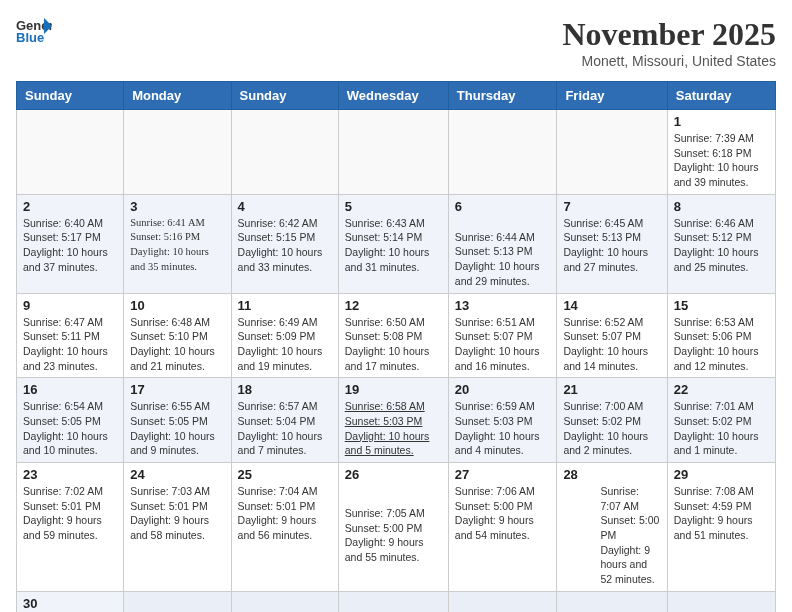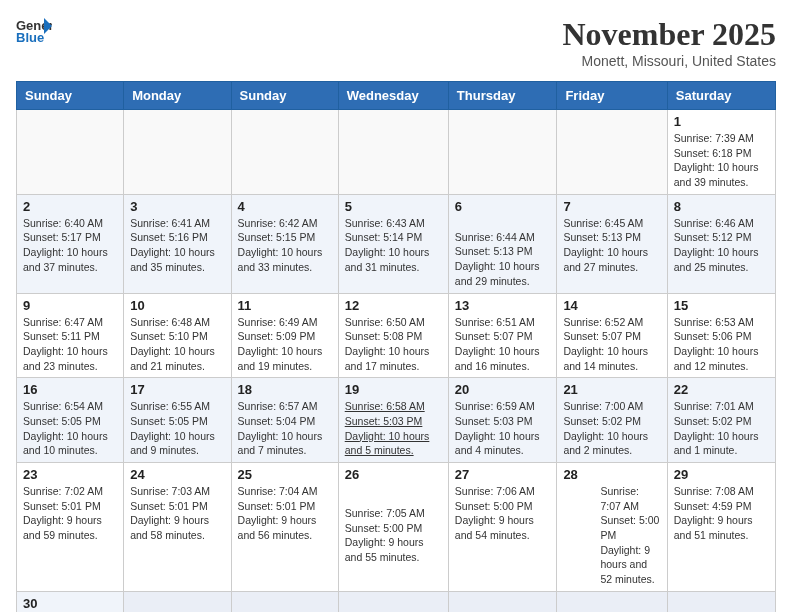"Sunrise: 6:41 AM" div.day-info { font-family: none -> Liberation Serif, serif }
